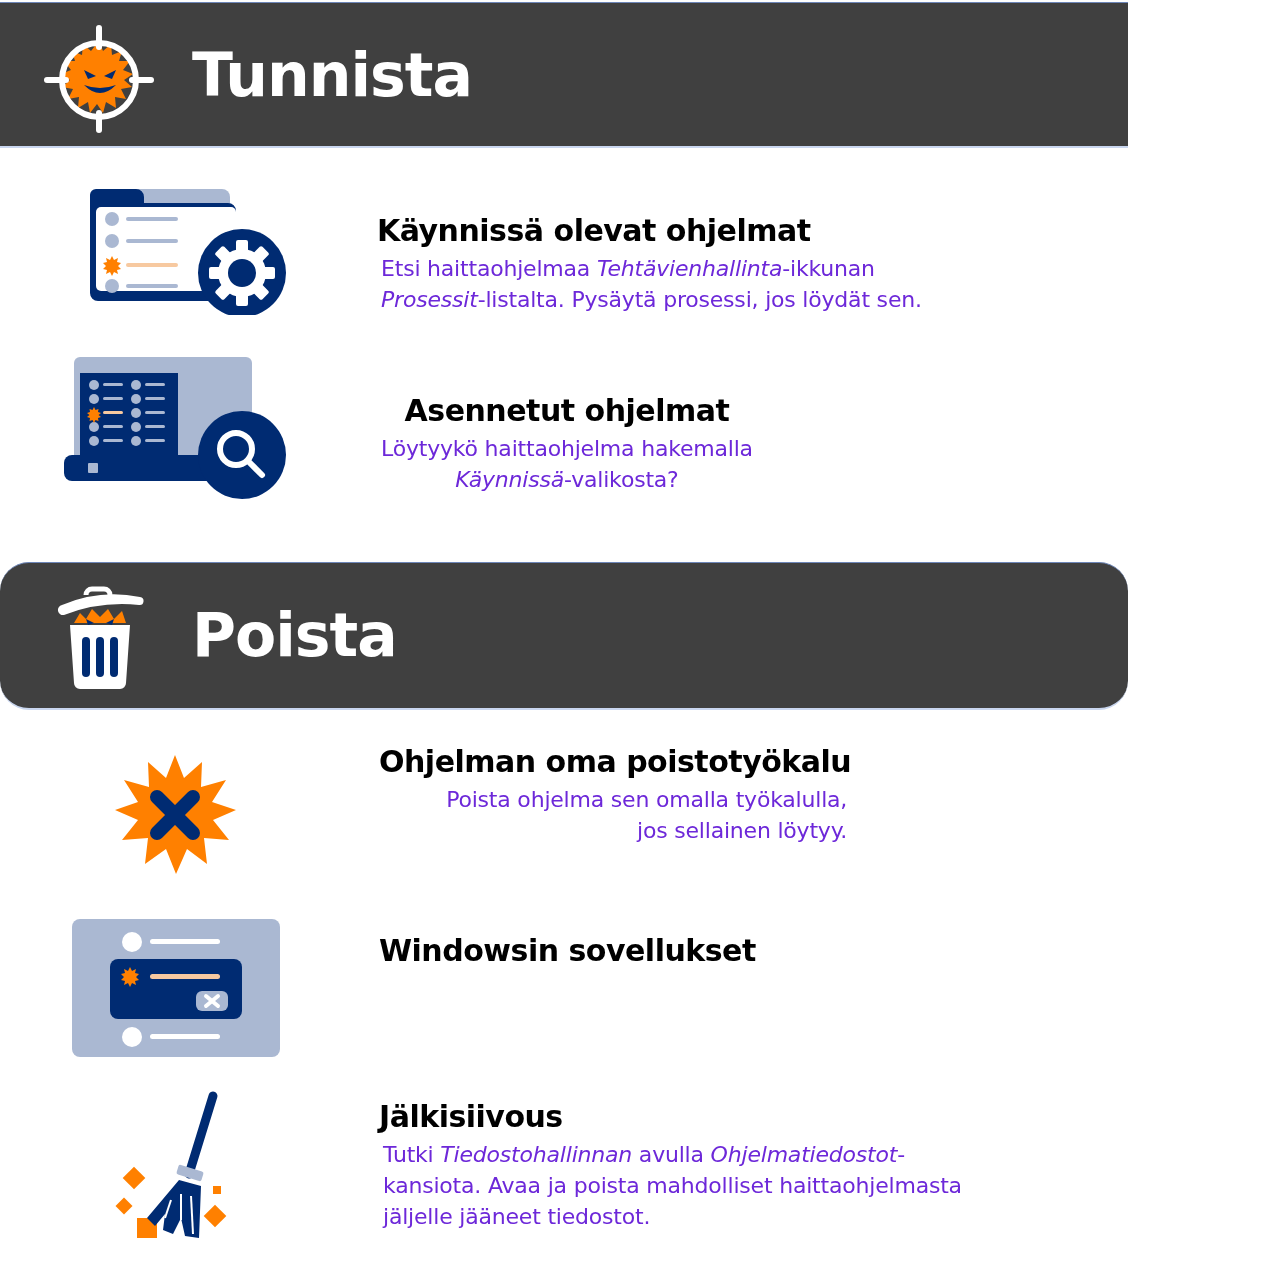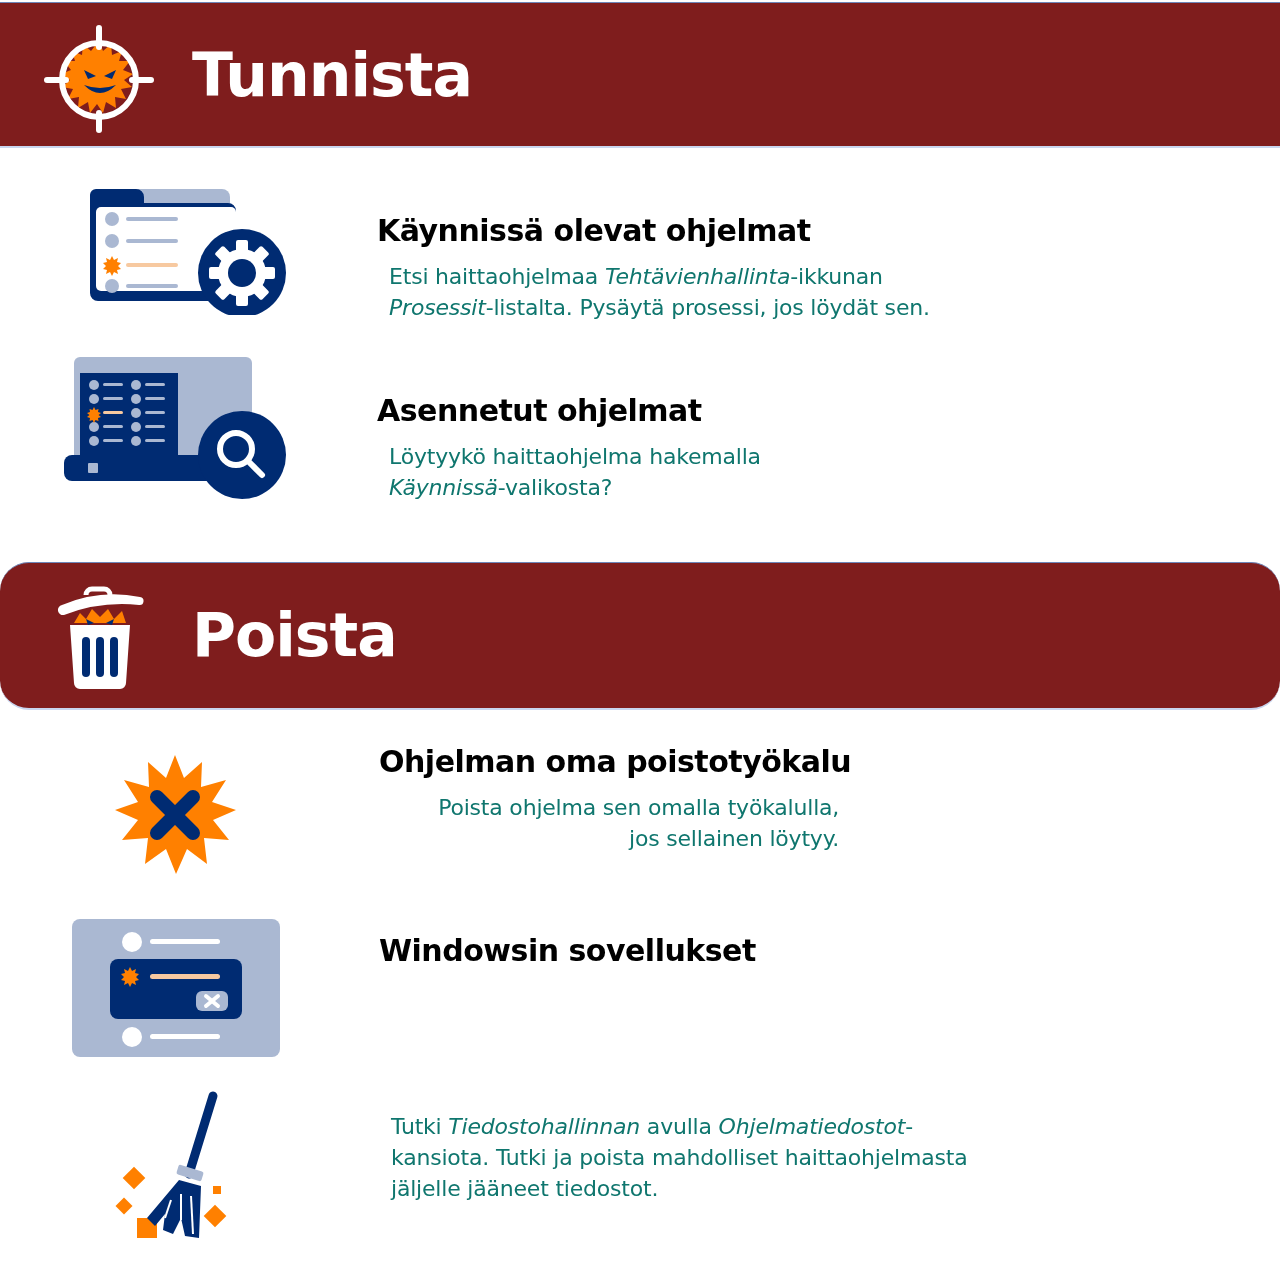"Tunnista" .banner { background: #7f1d1d -> #404040; width: 1280px -> 1128px }
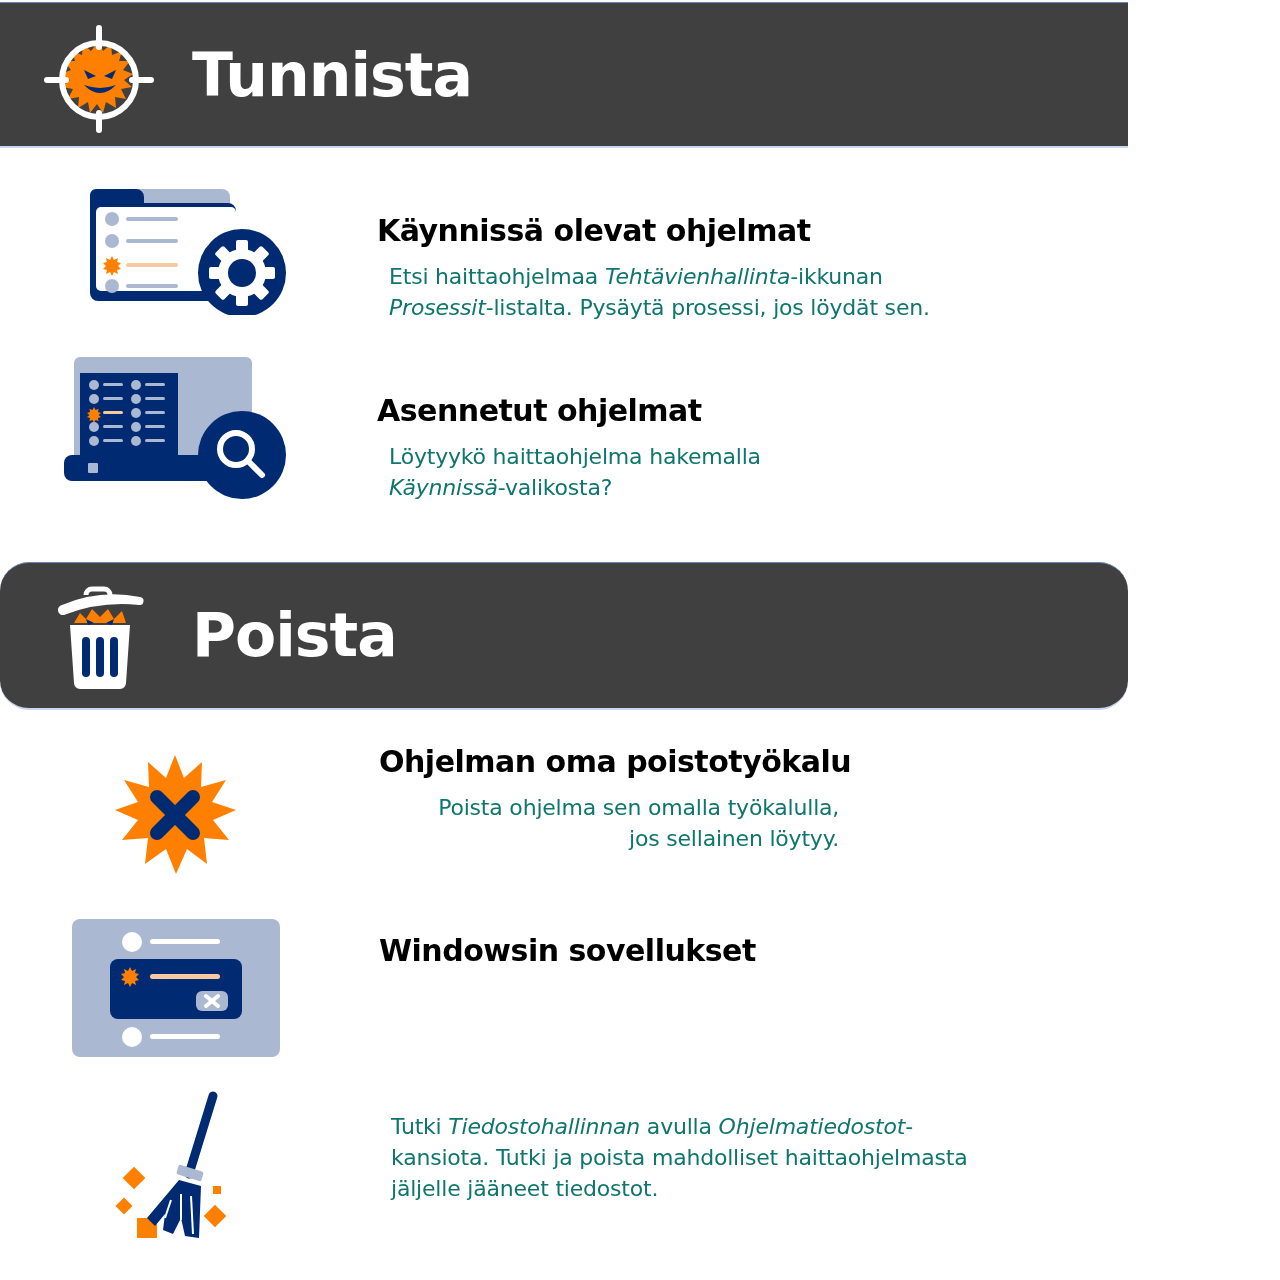"Etsi haittaohjelmaa" .item p { color: #0f766e -> #6d28d9; margin: 12px -> 4px }
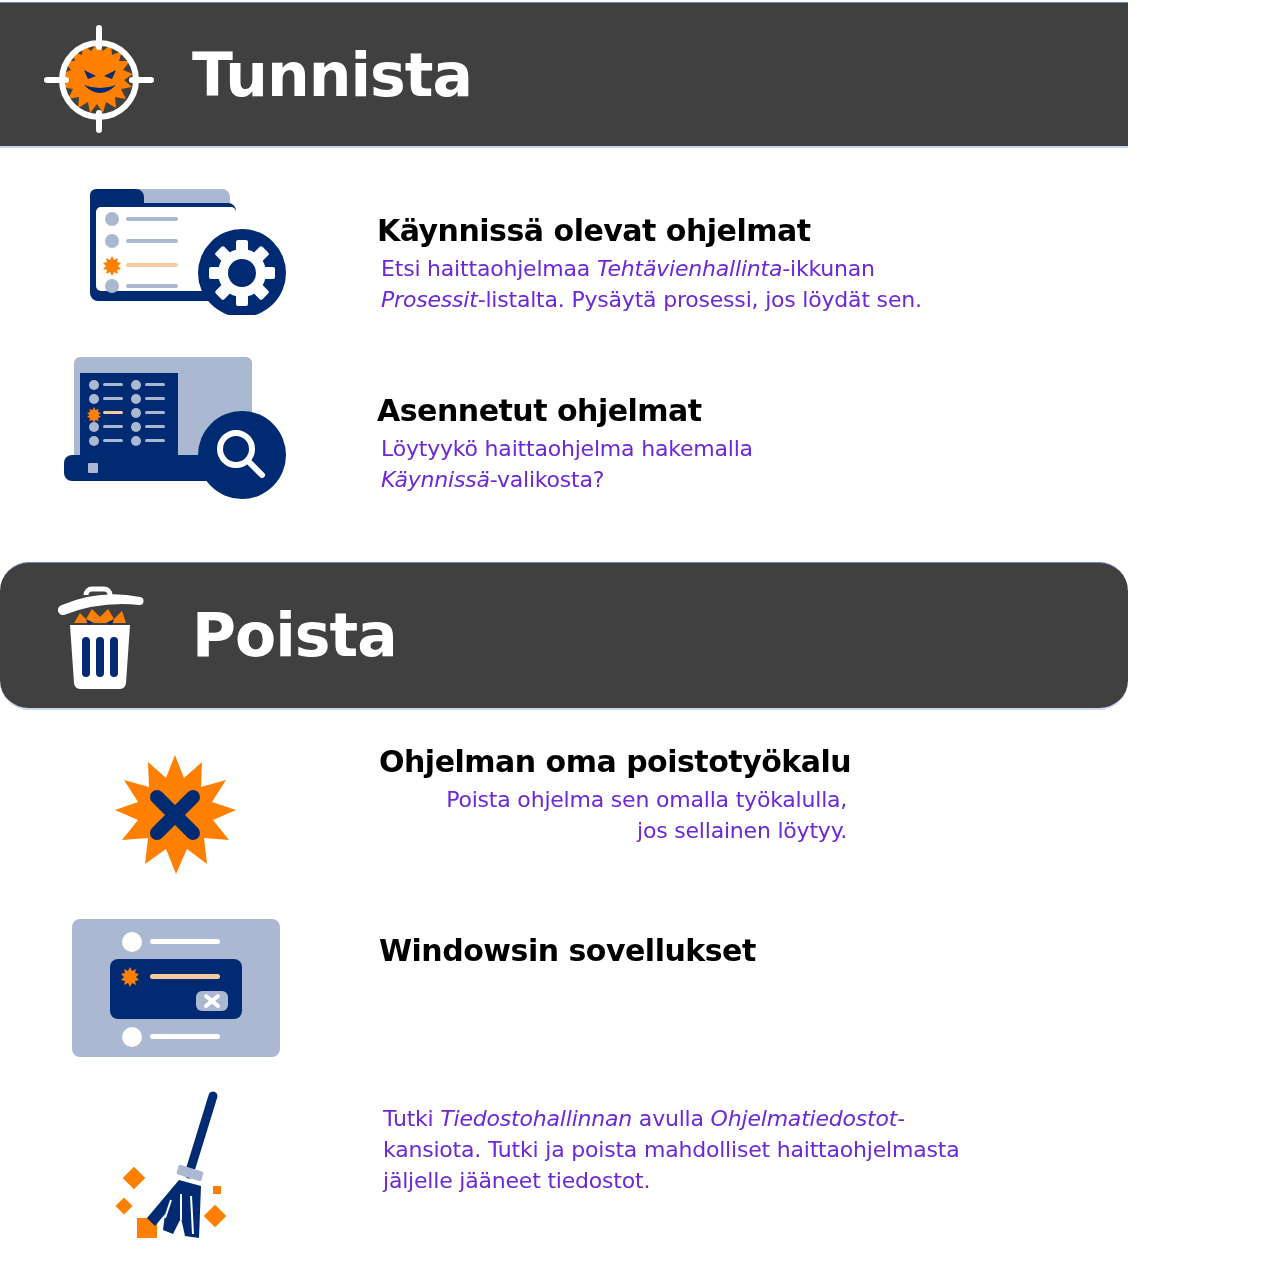"Asennetut ohjelmat" div.item { text-align: none -> center }
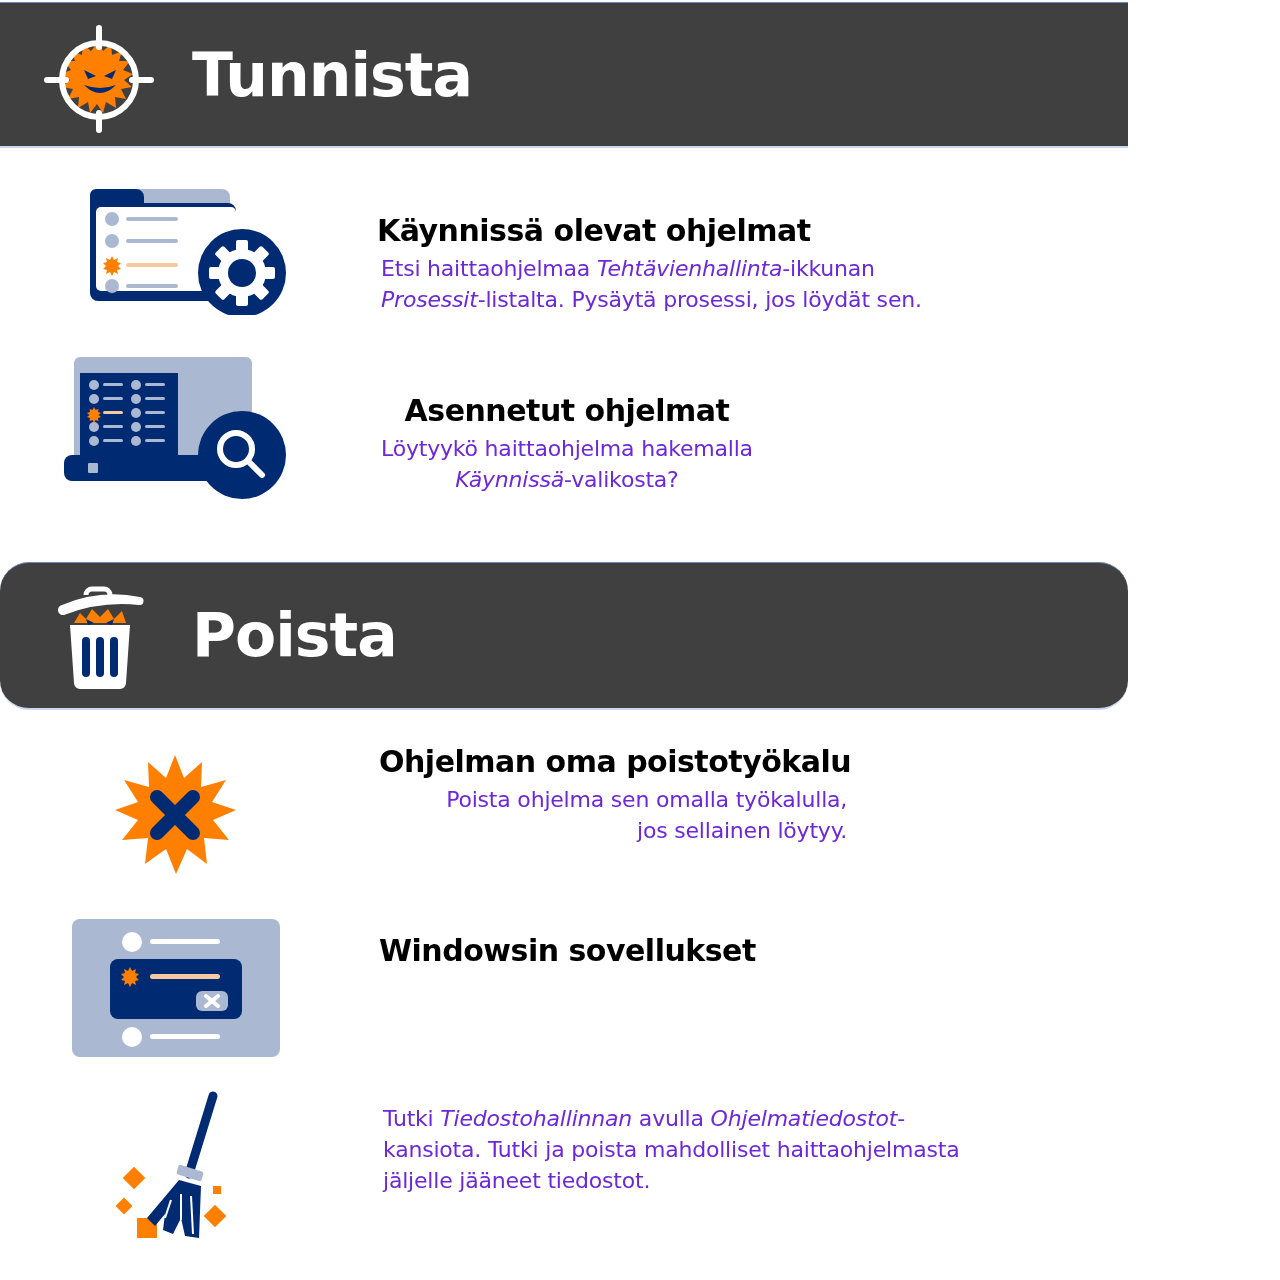"Jälkisiivous" h2 { html: none -> <h2>Jälkisiivous</h2> }
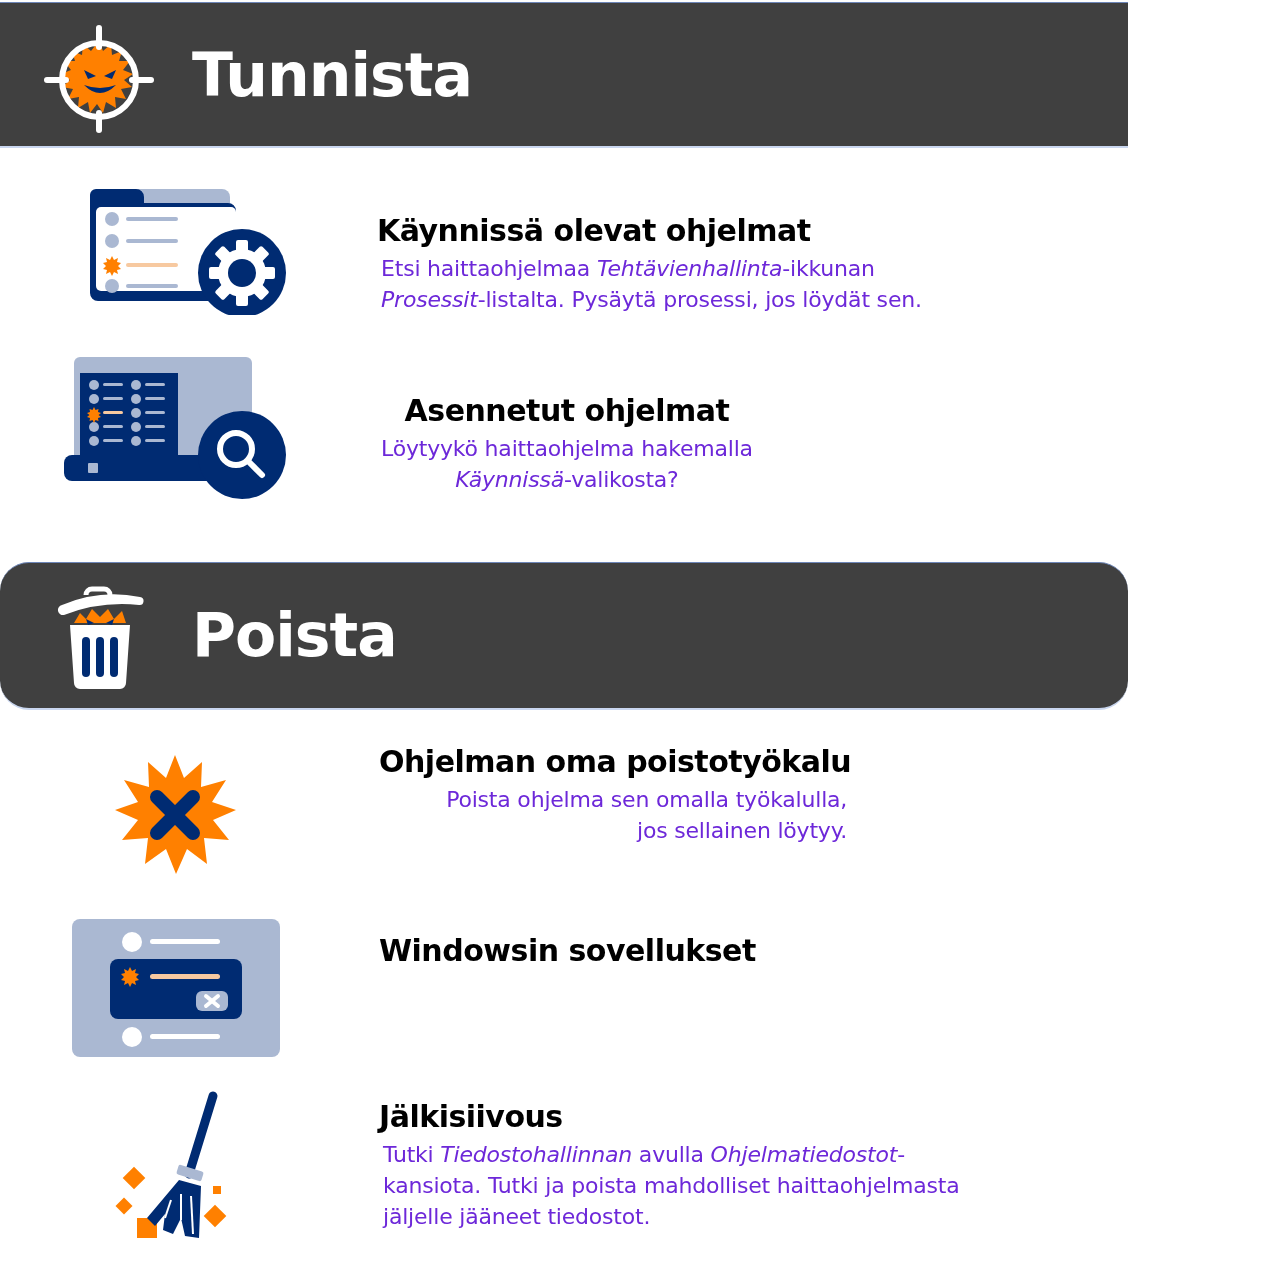"kansiota. Tutki ja poista mahdolliset" span { text: Tutki -> Avaa }
